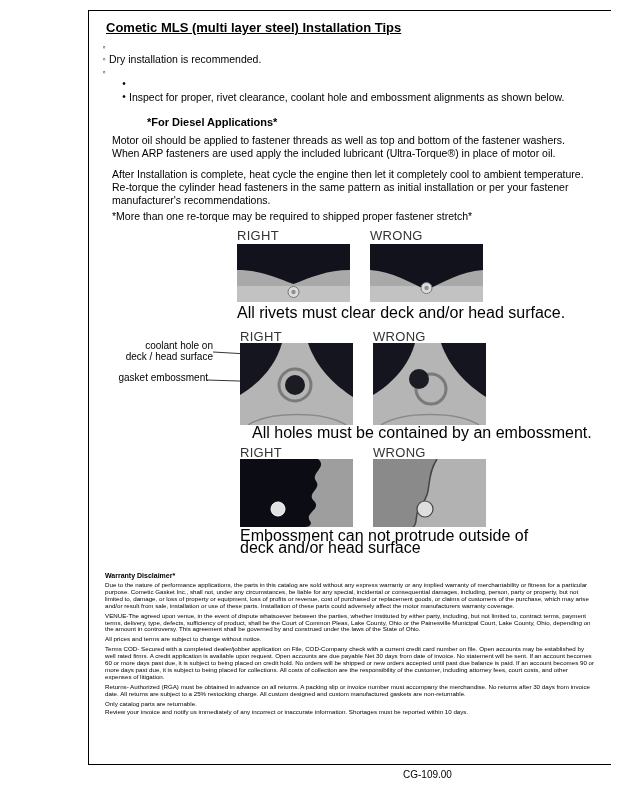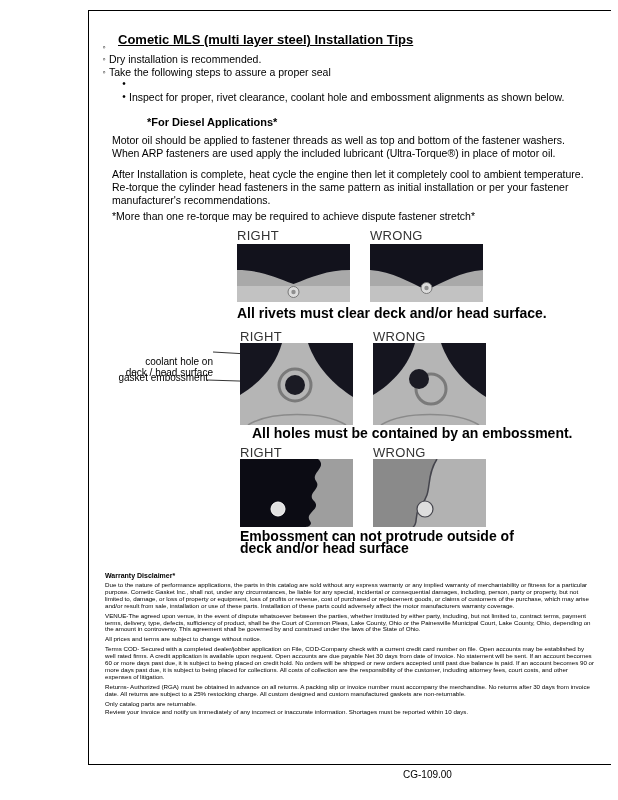"Cometic MLS (multi layer steel)" .title { margin: 12px -> 0 }
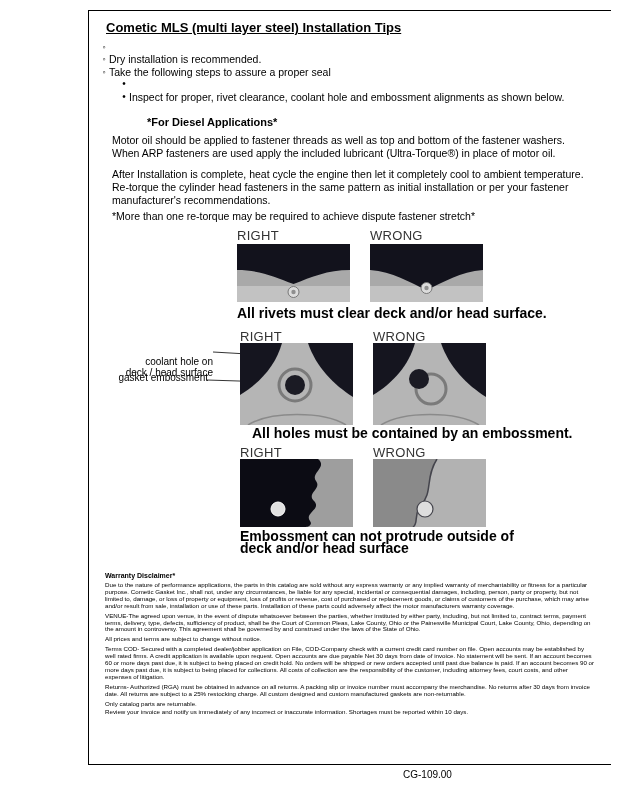"Take the following steps to" span { html: <span>Take the following steps to assure a proper seal</span> -> none }
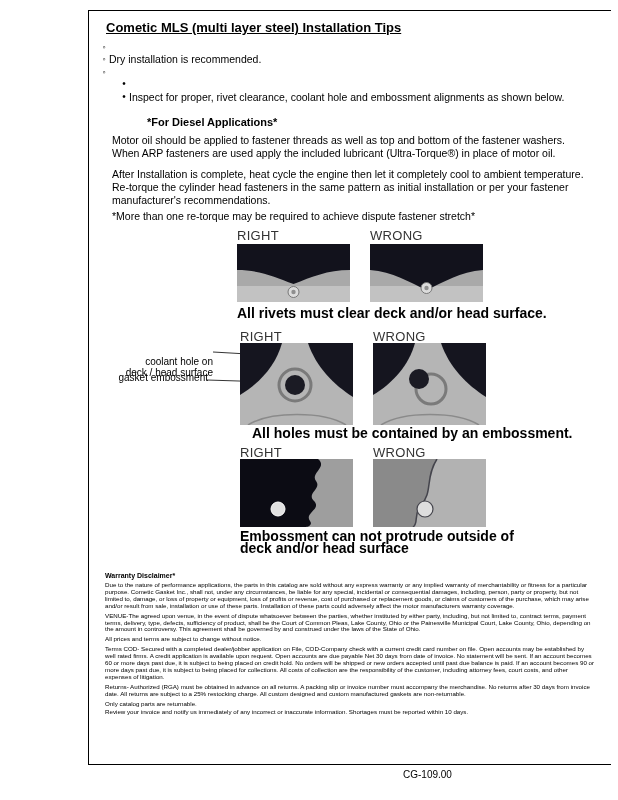"*More than one re-torque may" div.note { text: achieve dispute -> shipped proper }
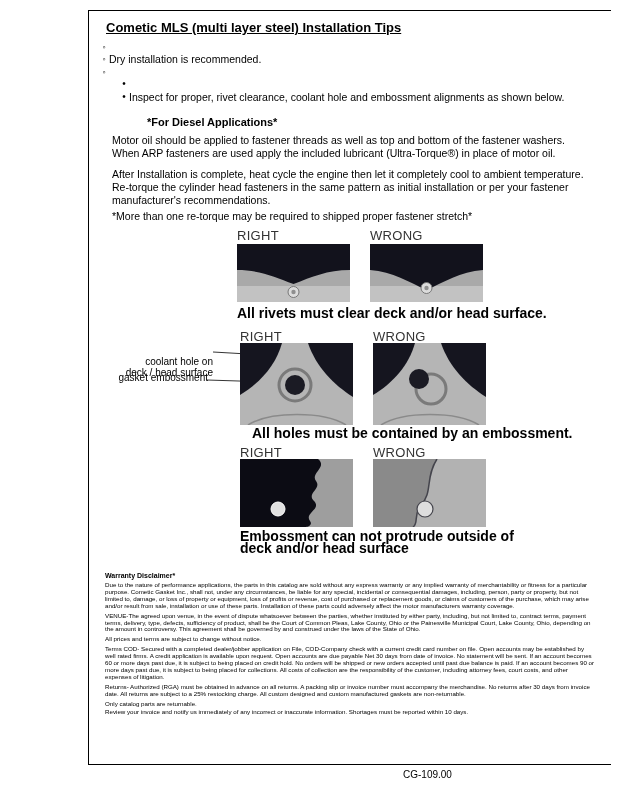"All rivets must clear deck" .dcap { font-size: 14px -> 16px; font-weight: bold -> none }
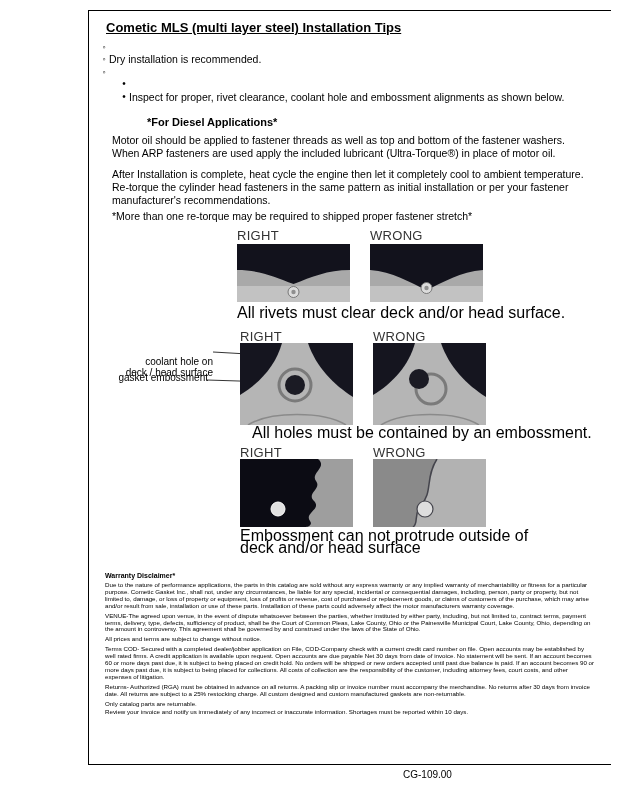"coolant hole on" div.callout { margin-top: 16px -> none }
